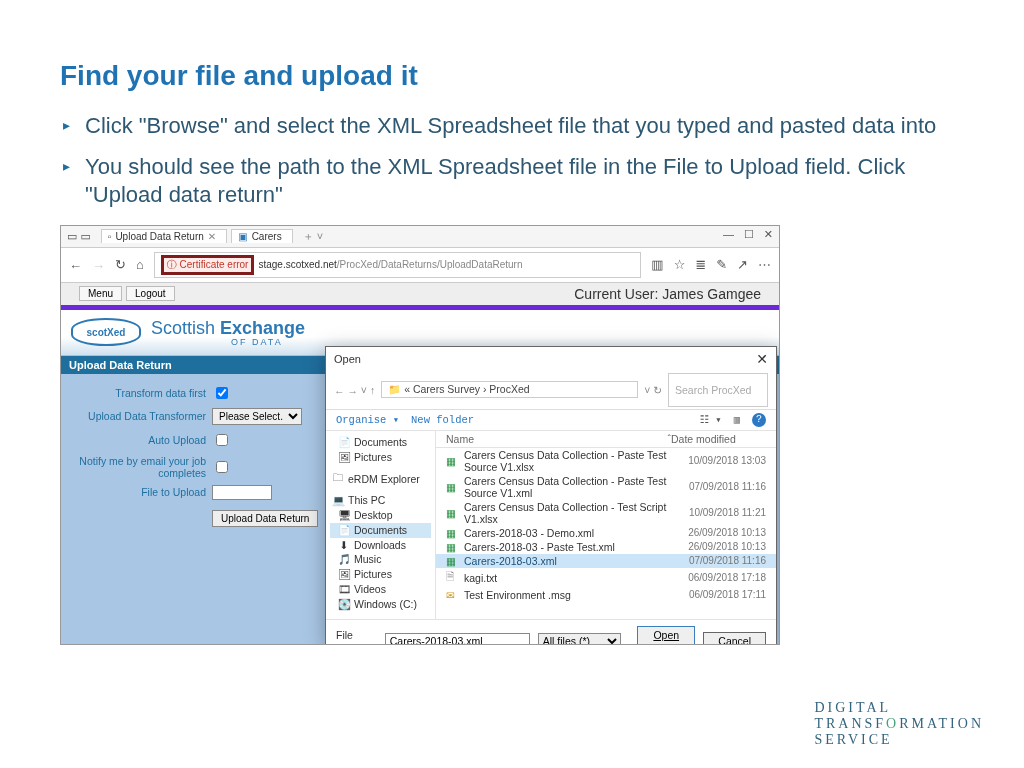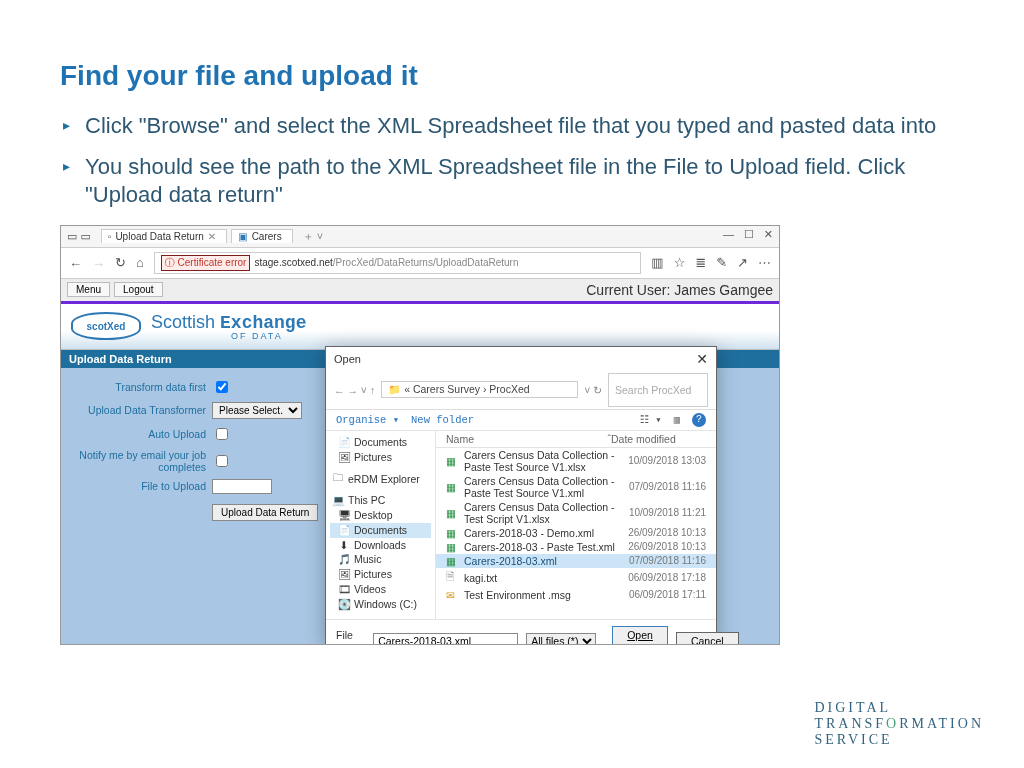"ⓘ Certificate error" .cert-err { border: 1px solid #7f1d1d -> 3px solid #7f1d1d }
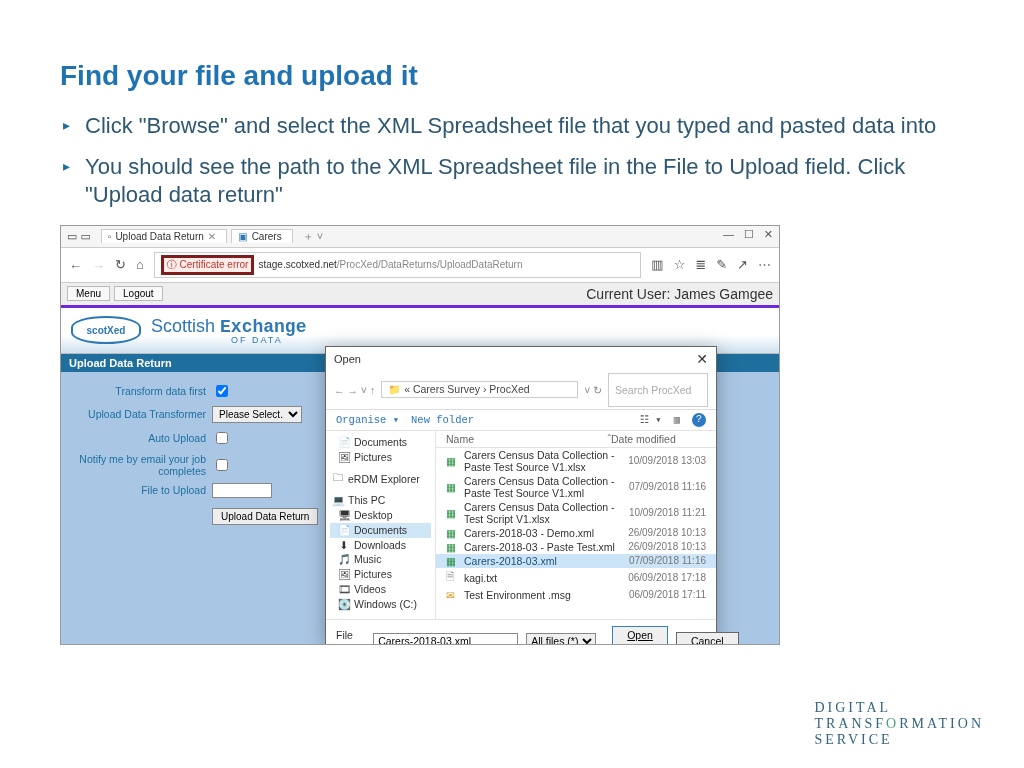"Menu" .app-bar { border-bottom: 3px solid #6d28d9 -> 5px solid #6d28d9; padding: 3px 6px -> 3px 18px }
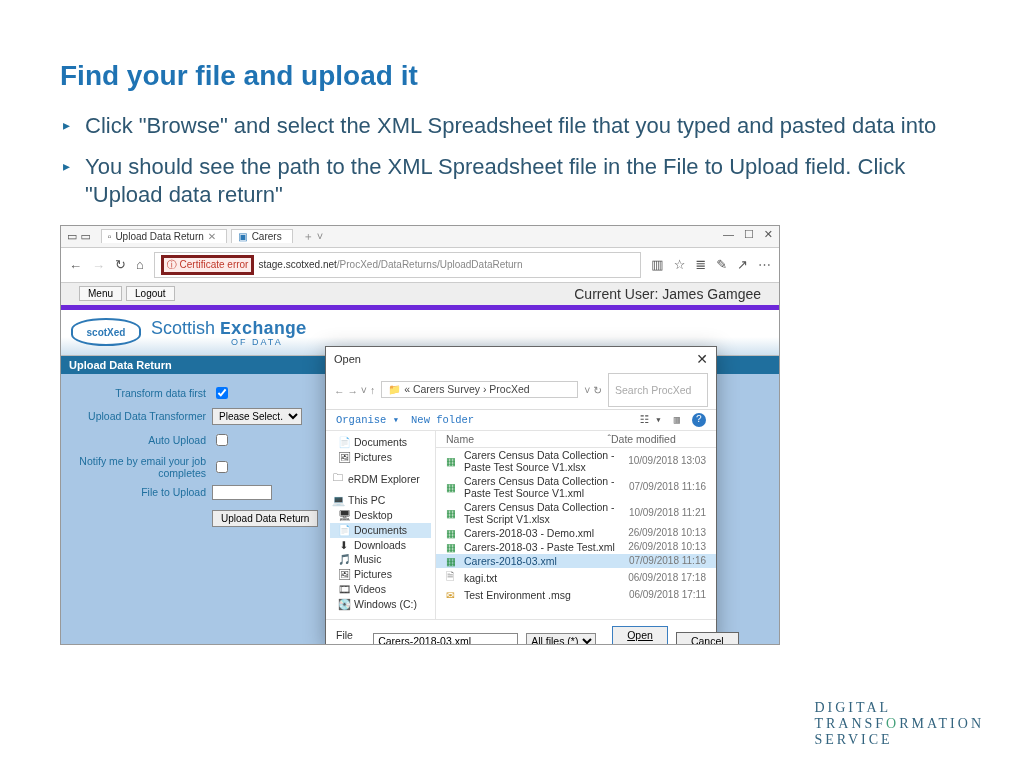"Exchange" .brand-title b { font-family: Liberation Mono, monospace -> none }
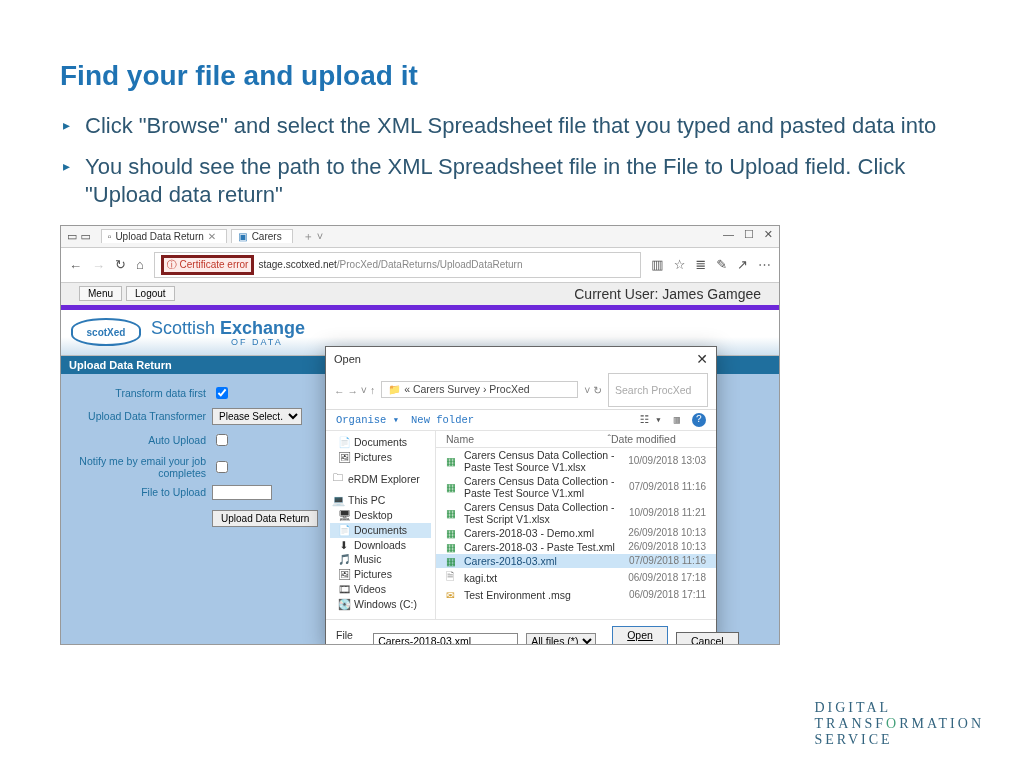"Open" .dialog { width: 392px -> 452px }
